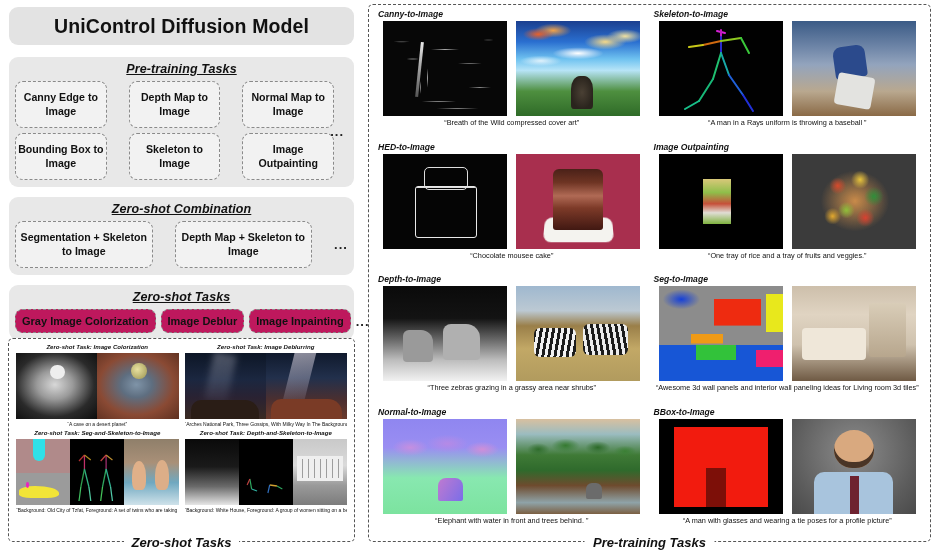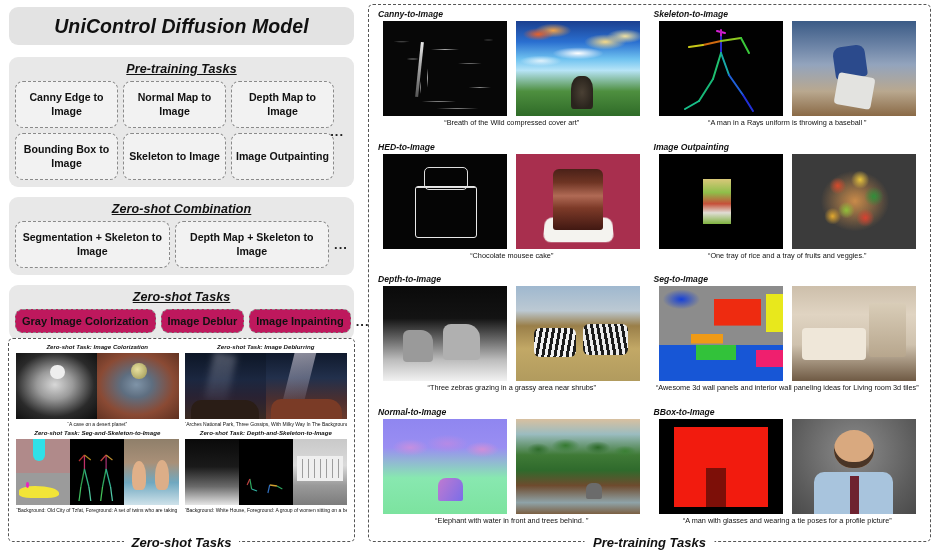"UniControl Diffusion Model" .title-box .t { font-style: italic -> none }
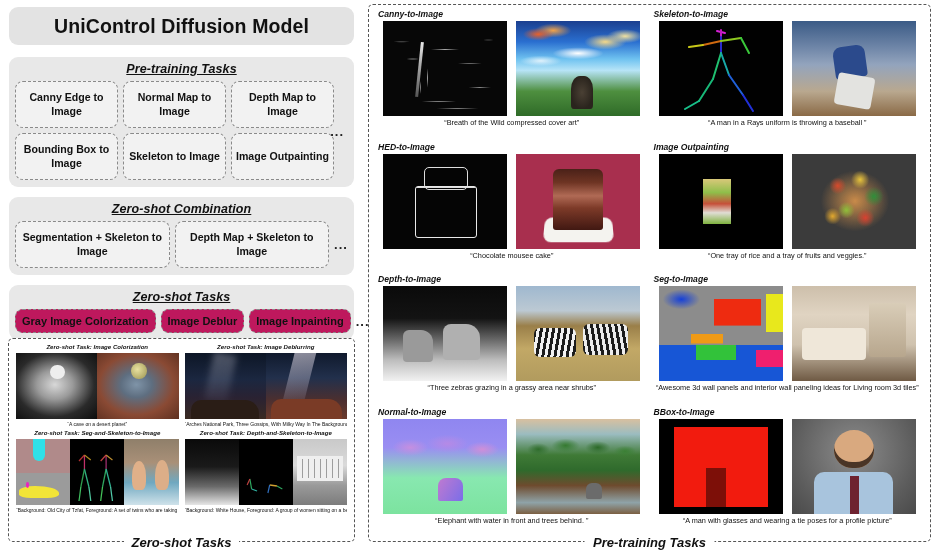"Canny Edge to Image" .chip-row { gap: 5px -> 22px }
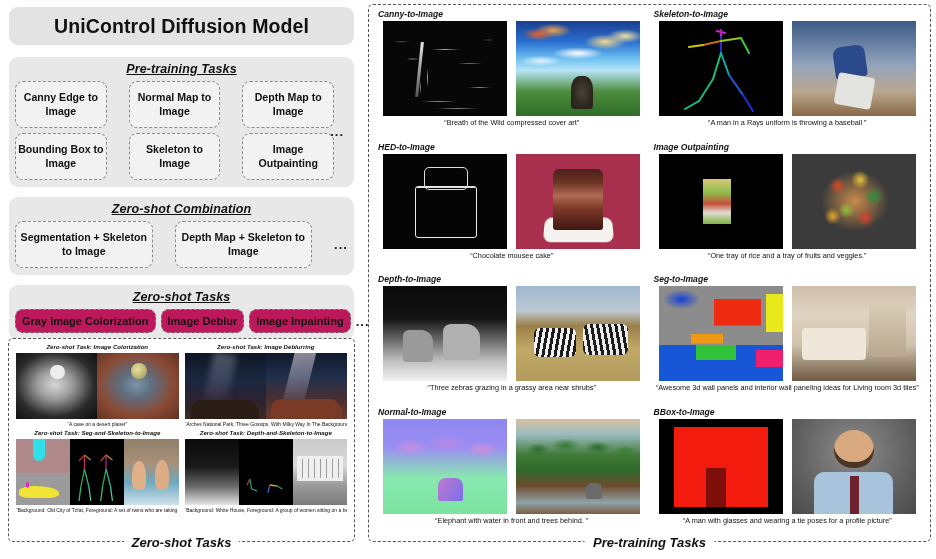"Normal Map to Image" div.chip { order: before "Depth Map to Image" -> after "Depth Map to Image" }
